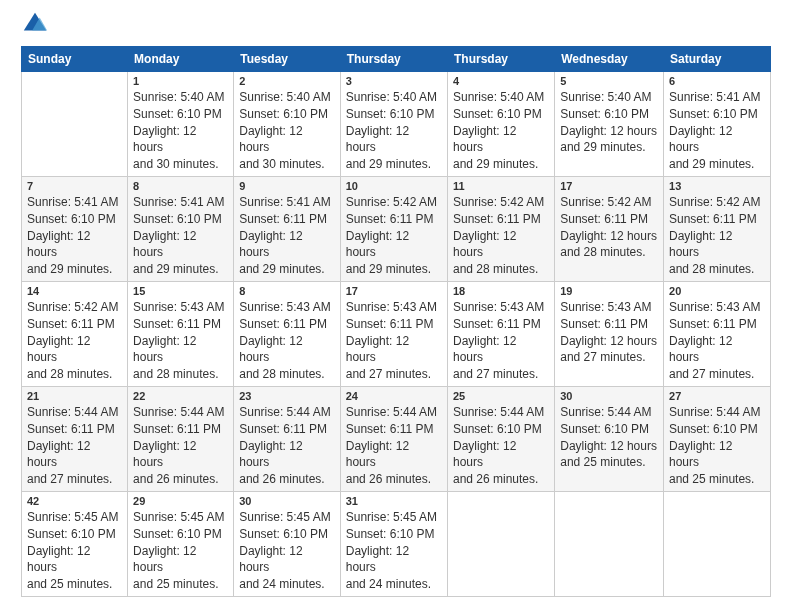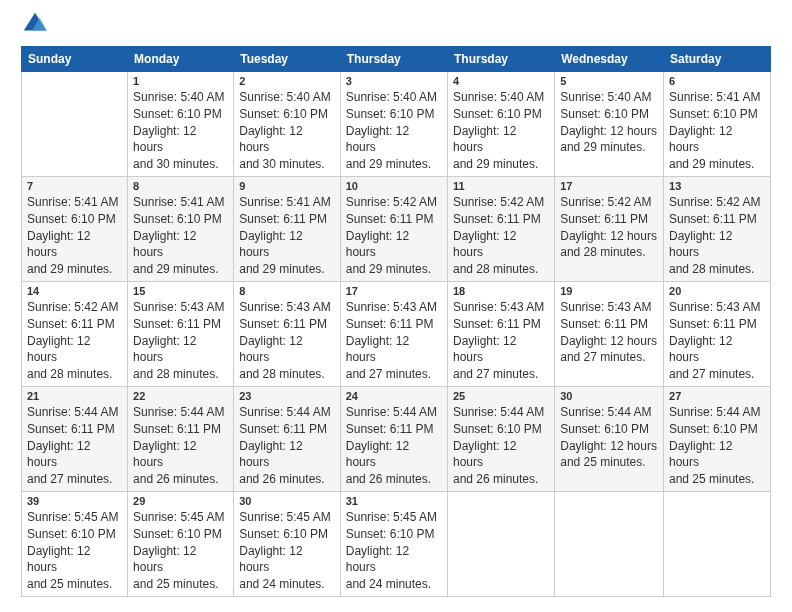"39" span.day-num { text: 39 -> 42 }
